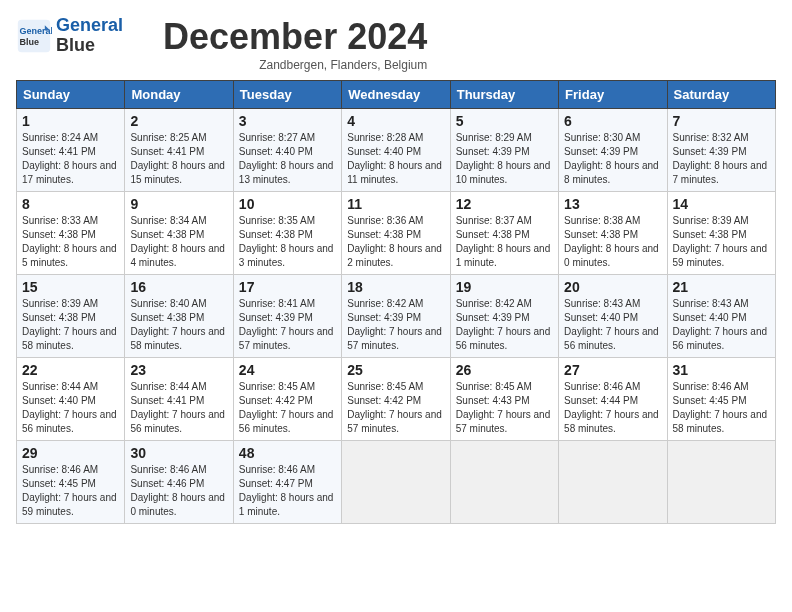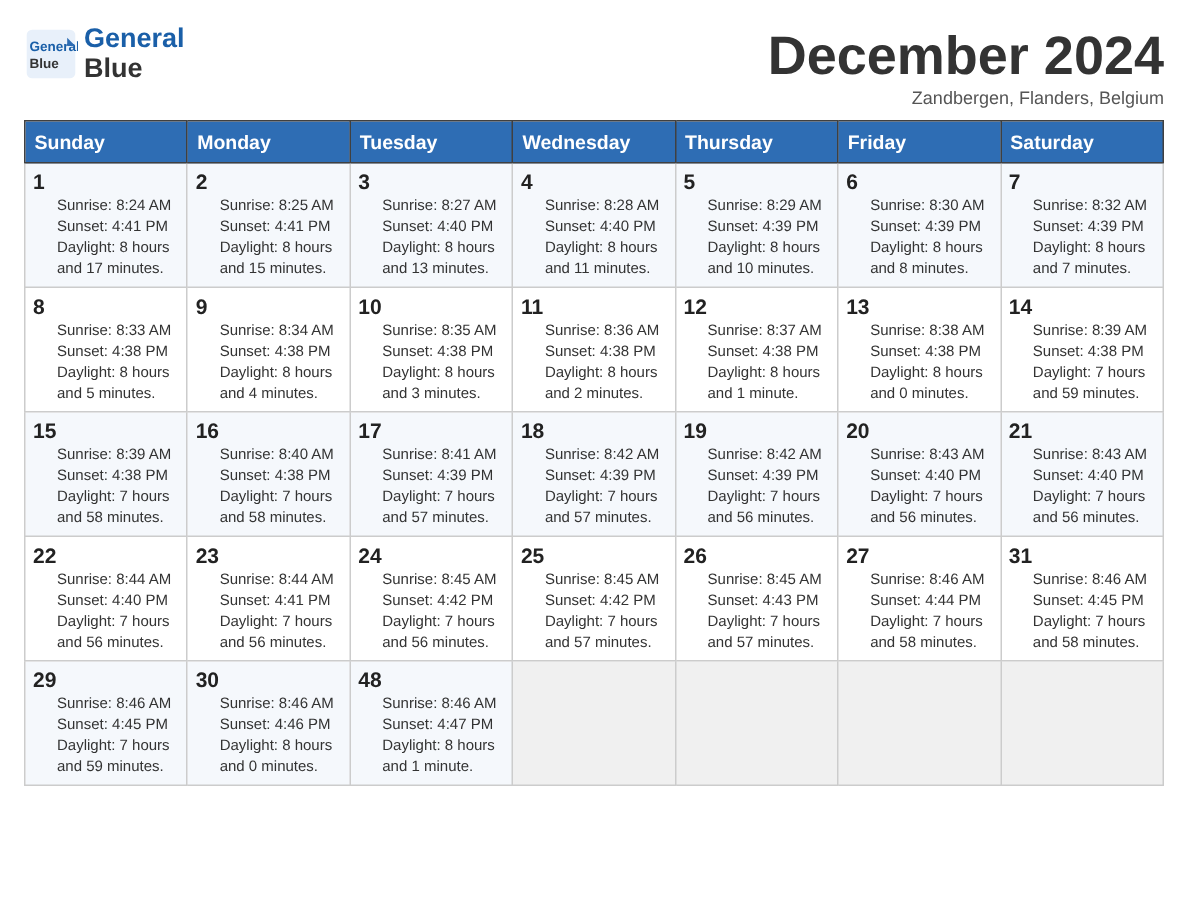"General" .header-area { justify-content: space-between -> none }
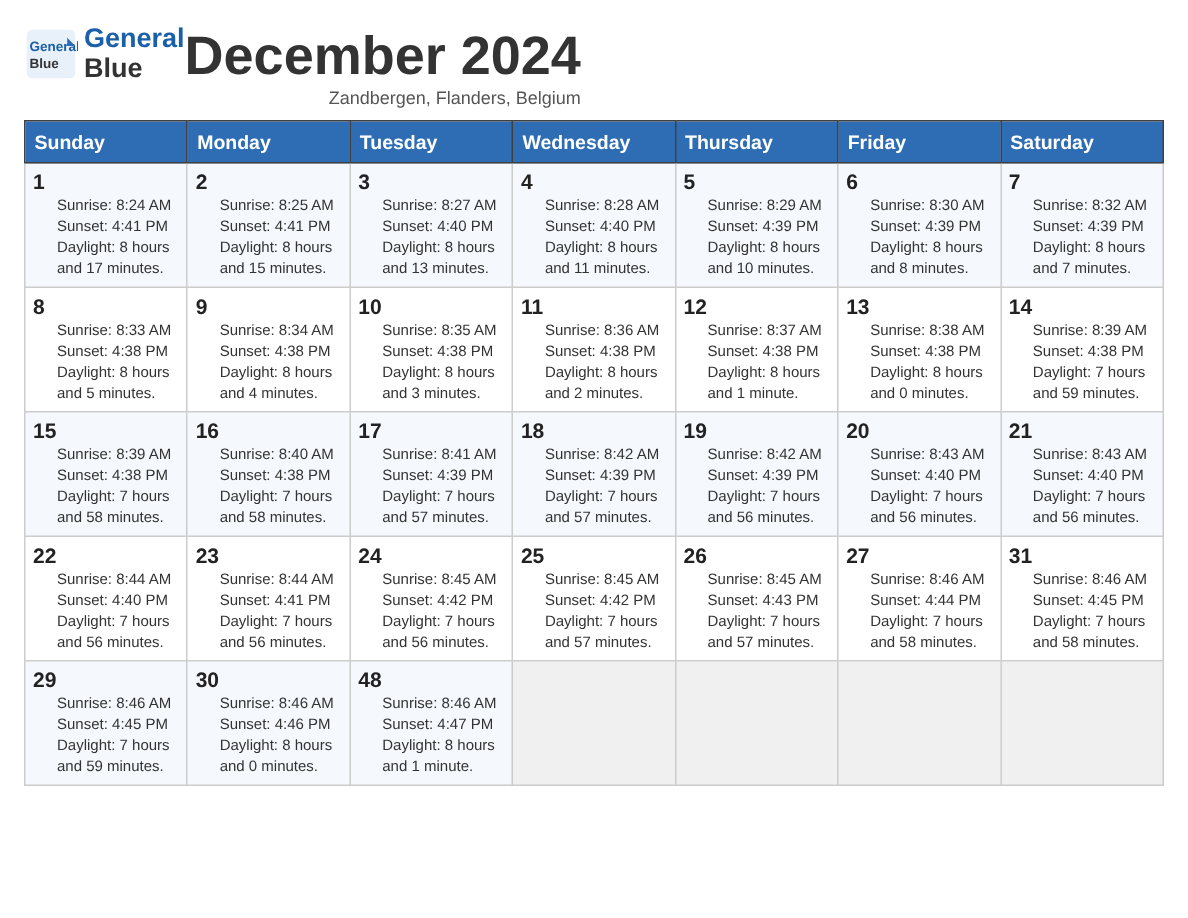"December 2024" .month-title { margin-left: none -> 40px }
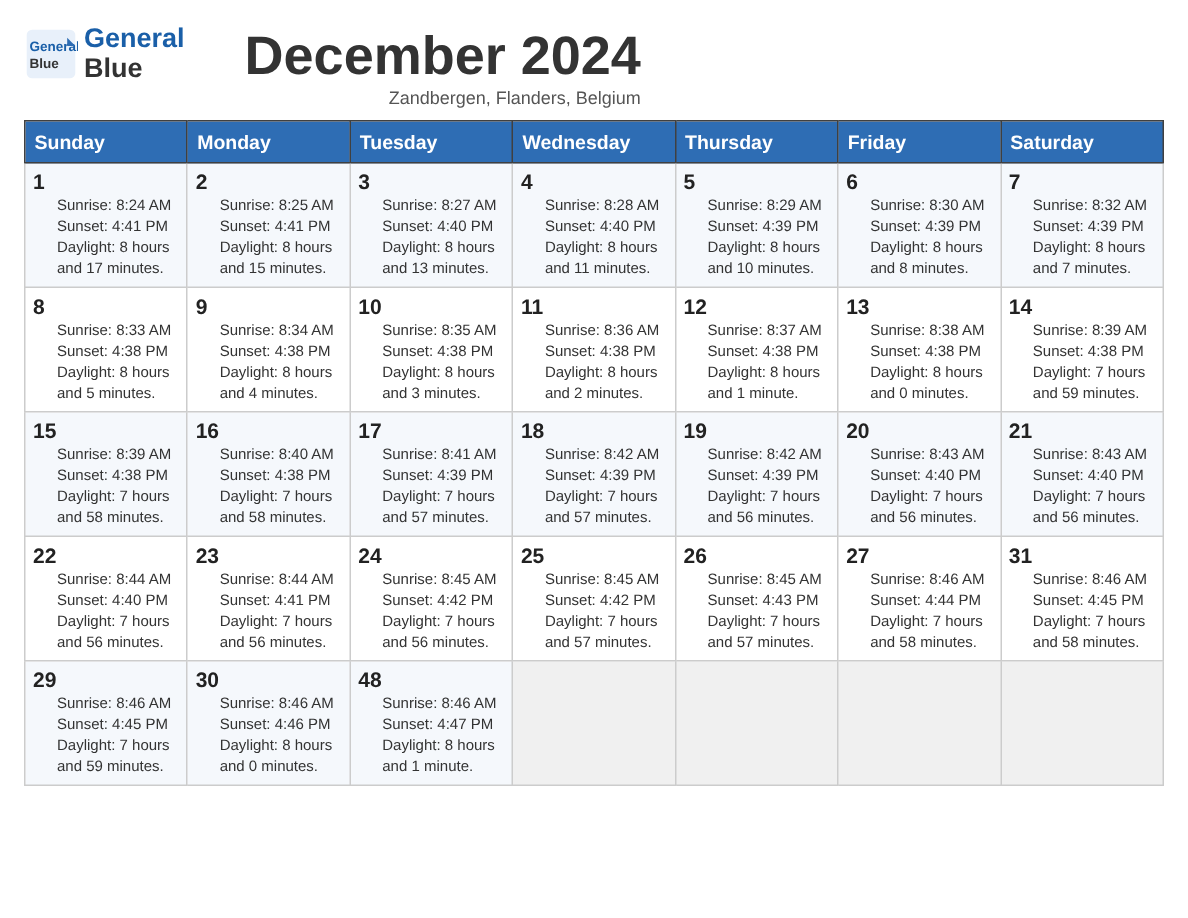"Sunrise: 8:24 AM Sunset: 4:41" .day-info { margin-left: 16px -> none }
